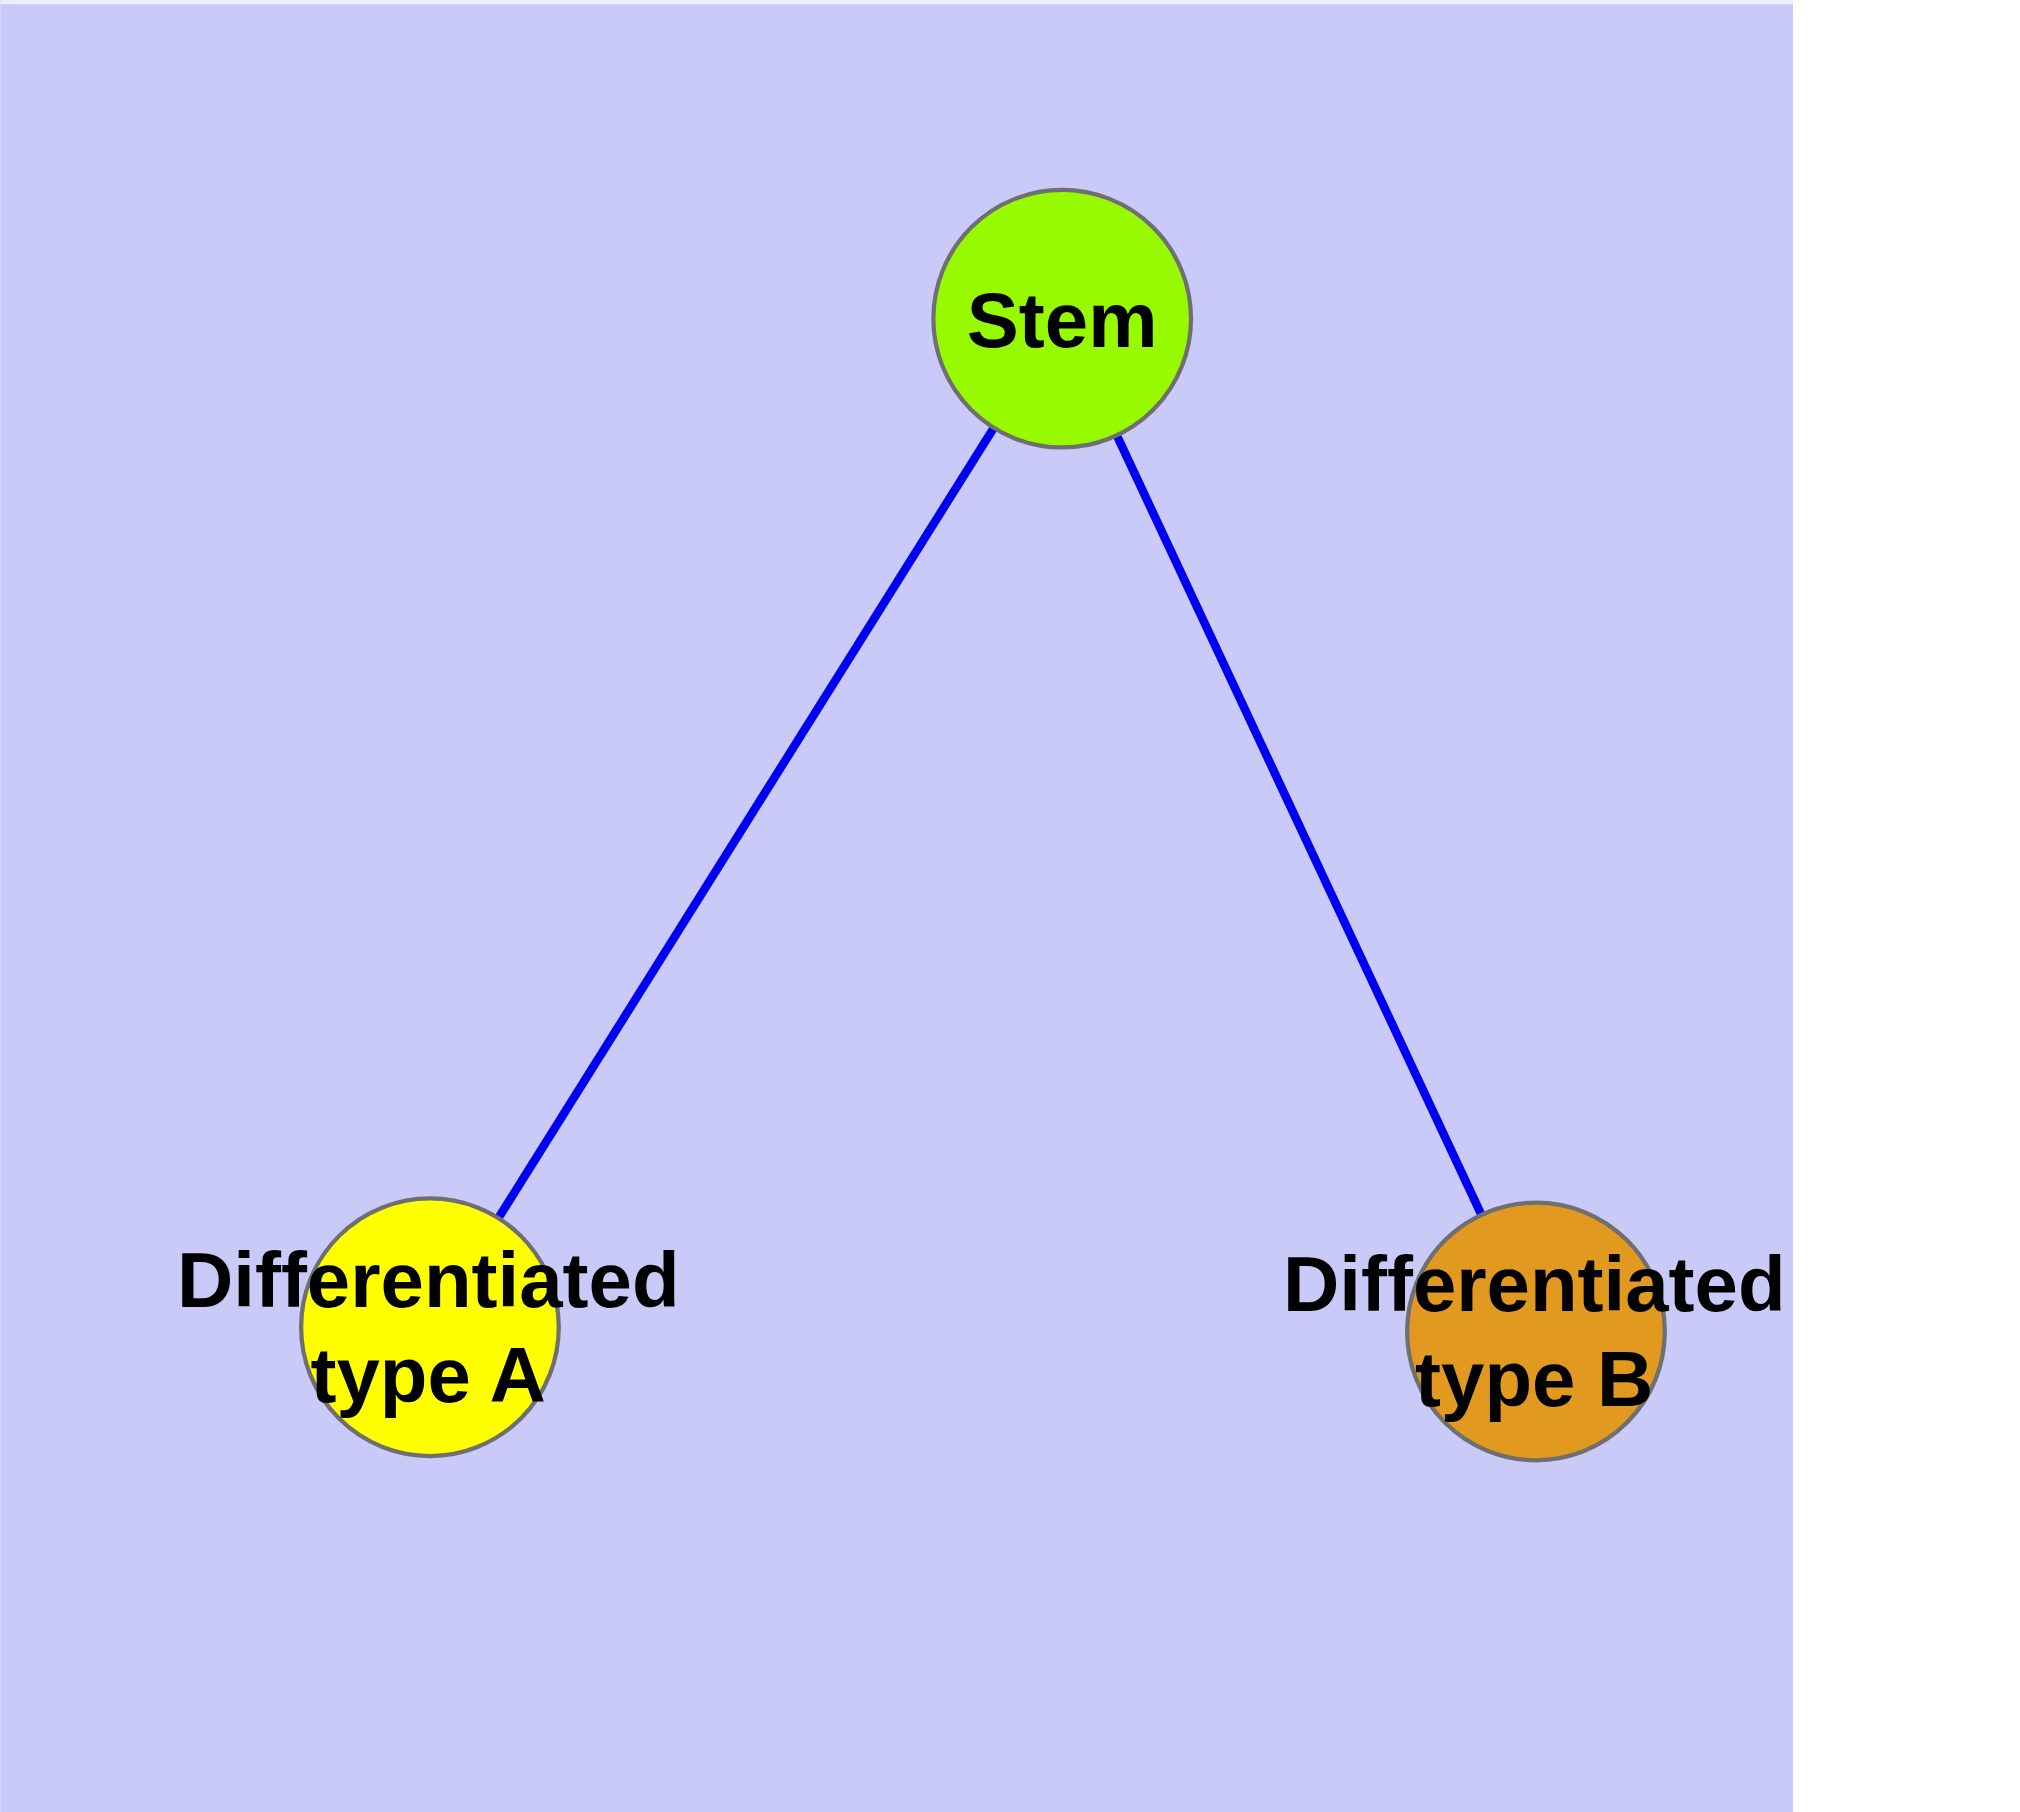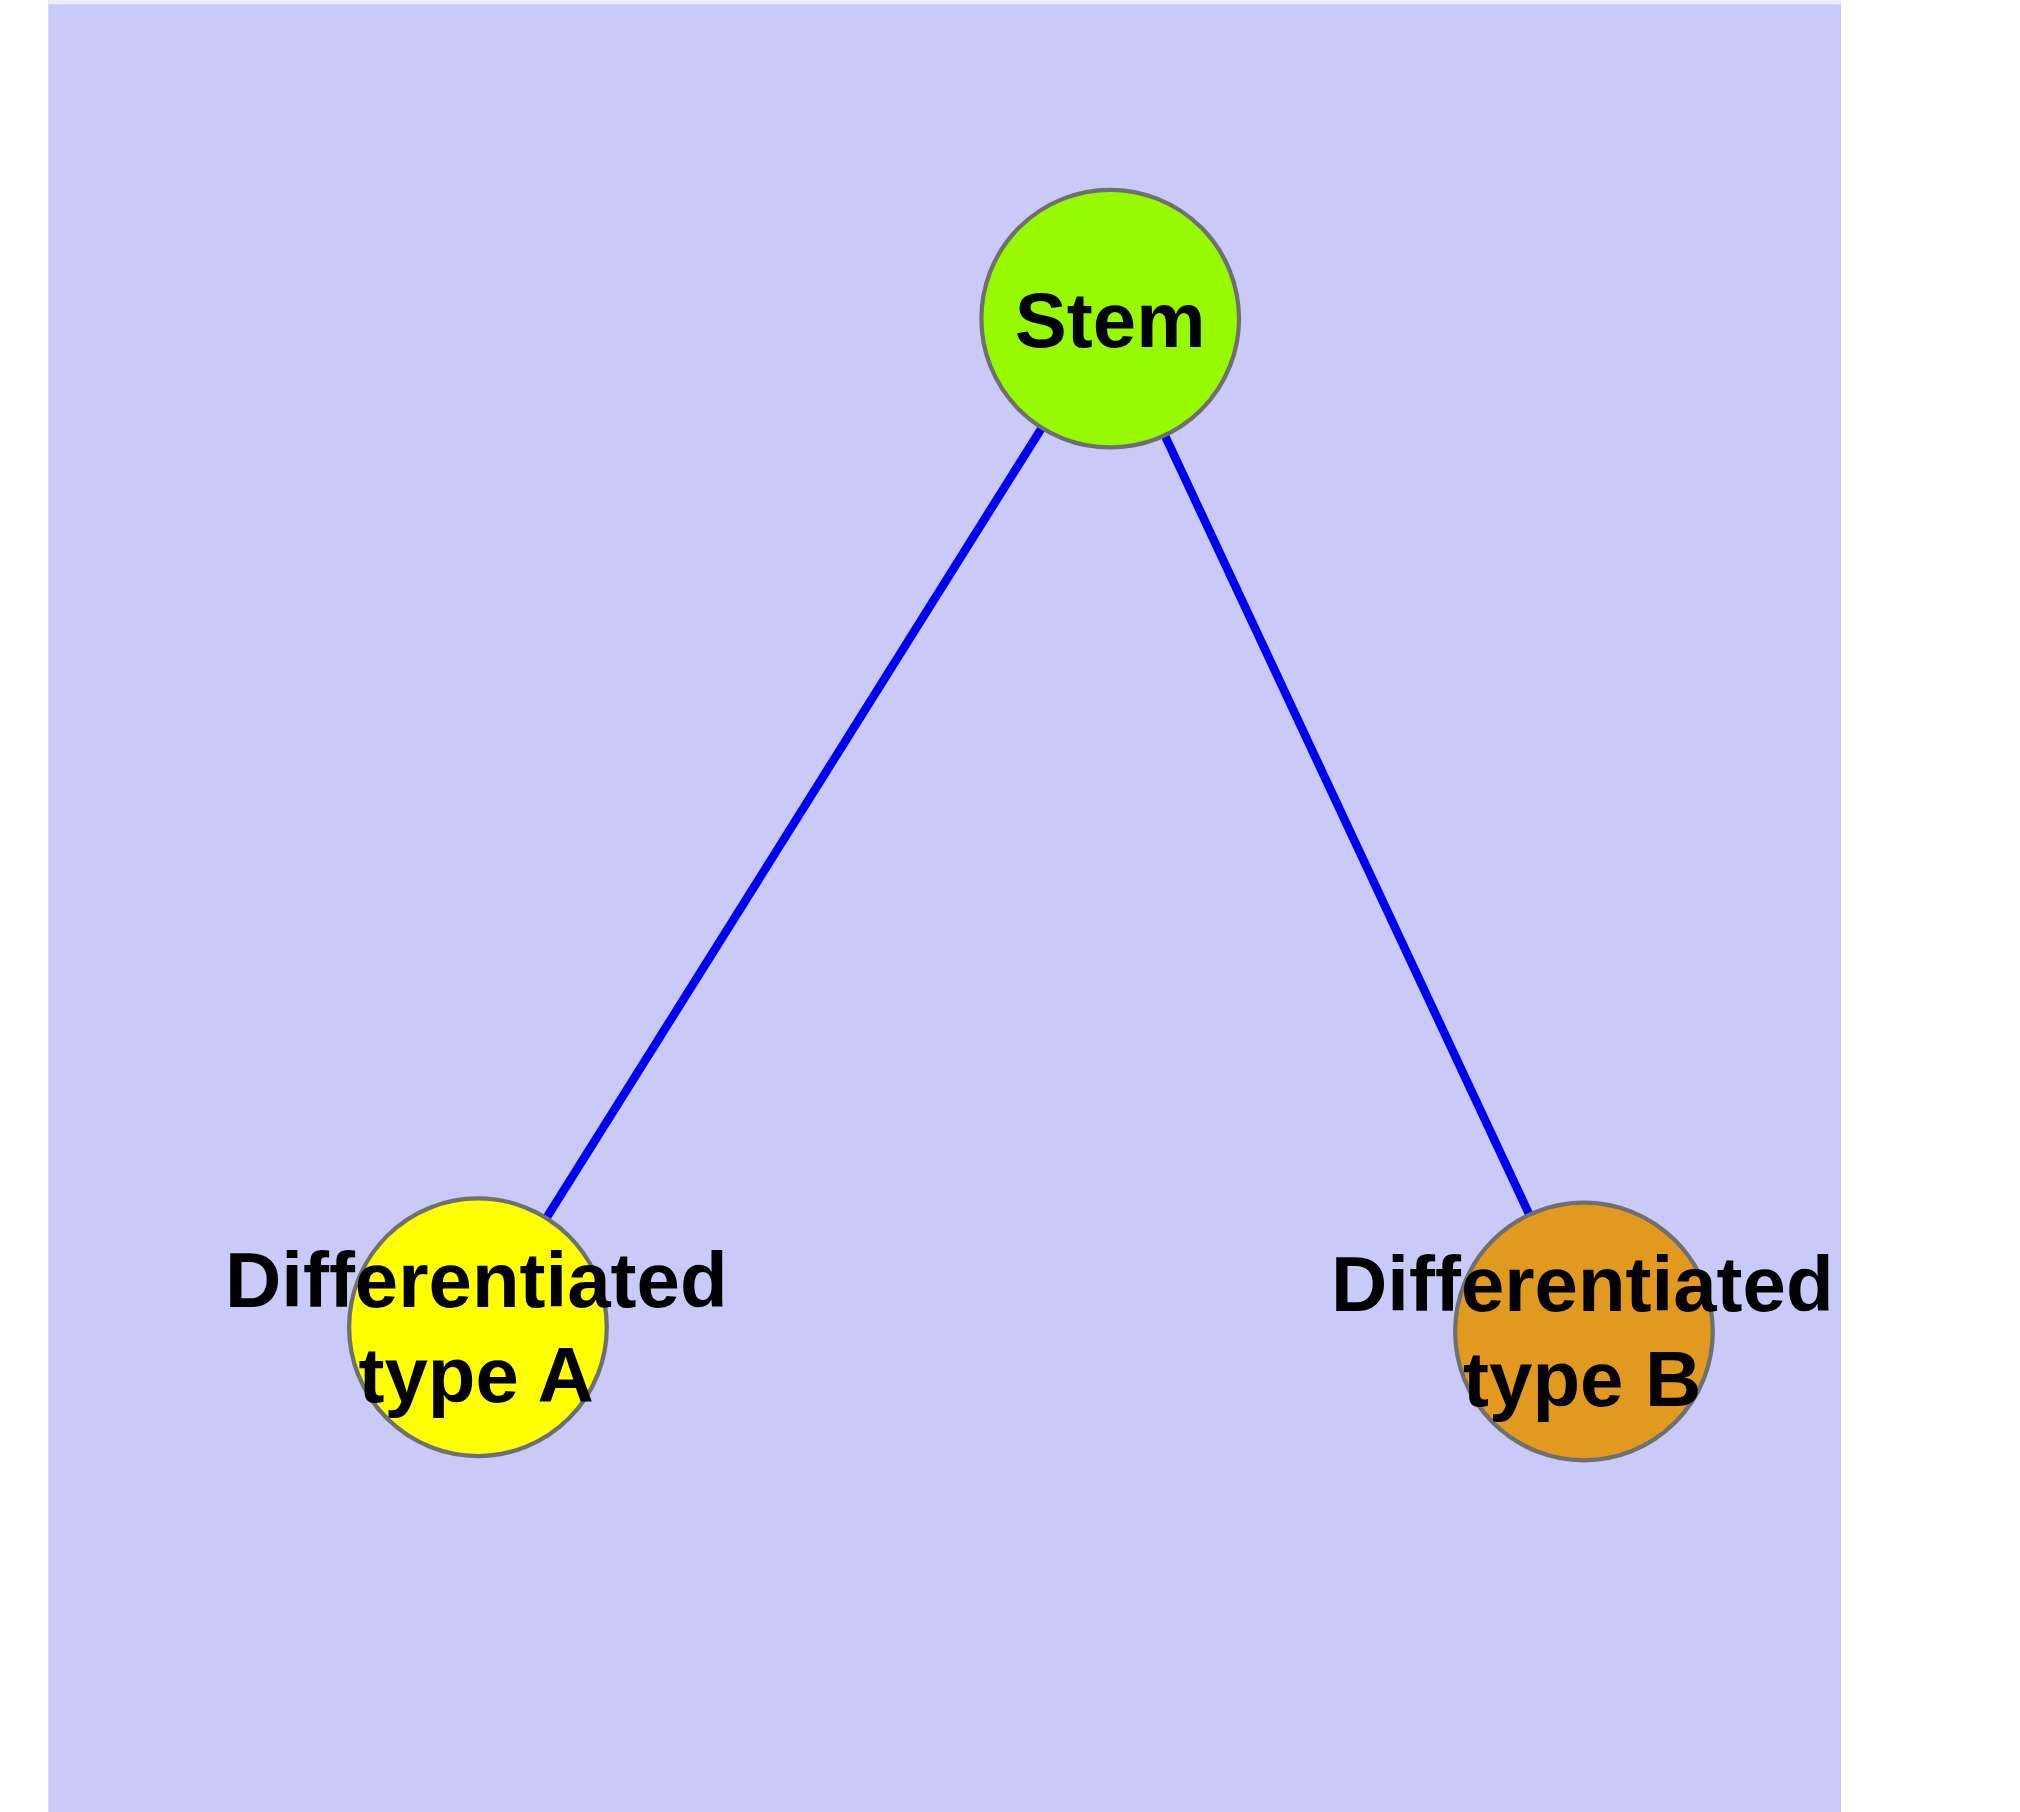"Stem" .canvas { padding-left: 48px -> none }
